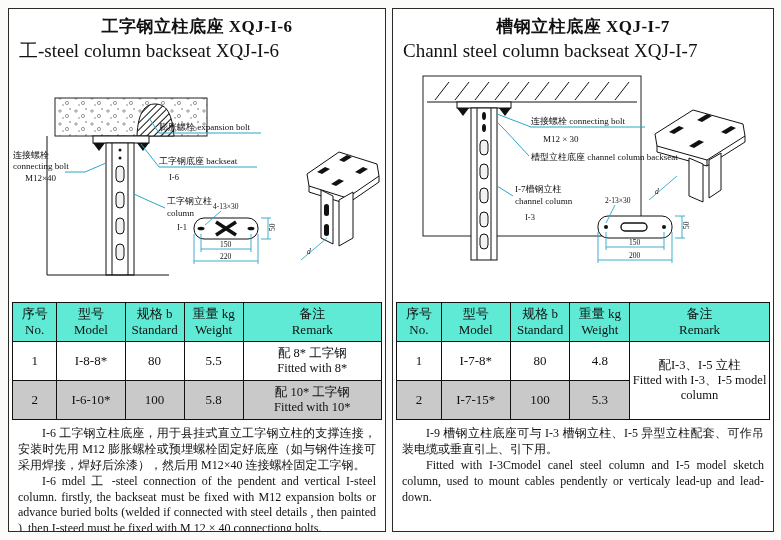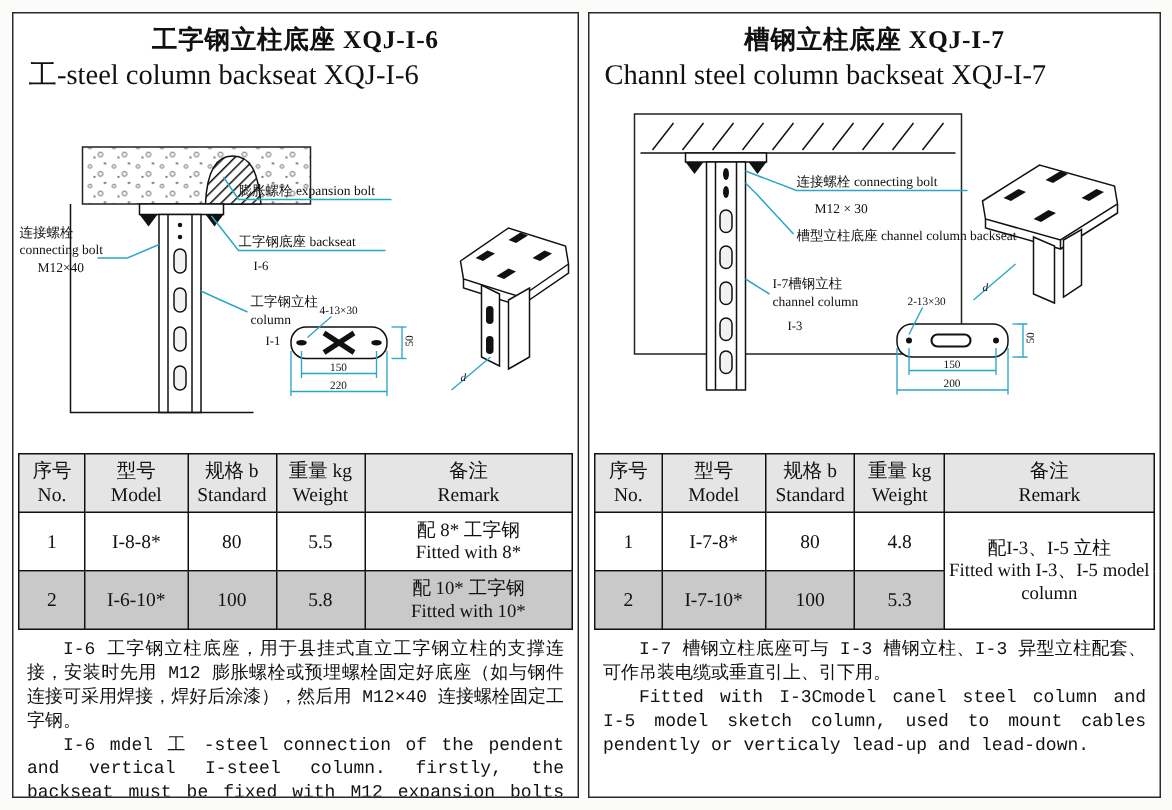"序号" table.spec thead tr { background: #e5e5e5 -> #5eead4 }
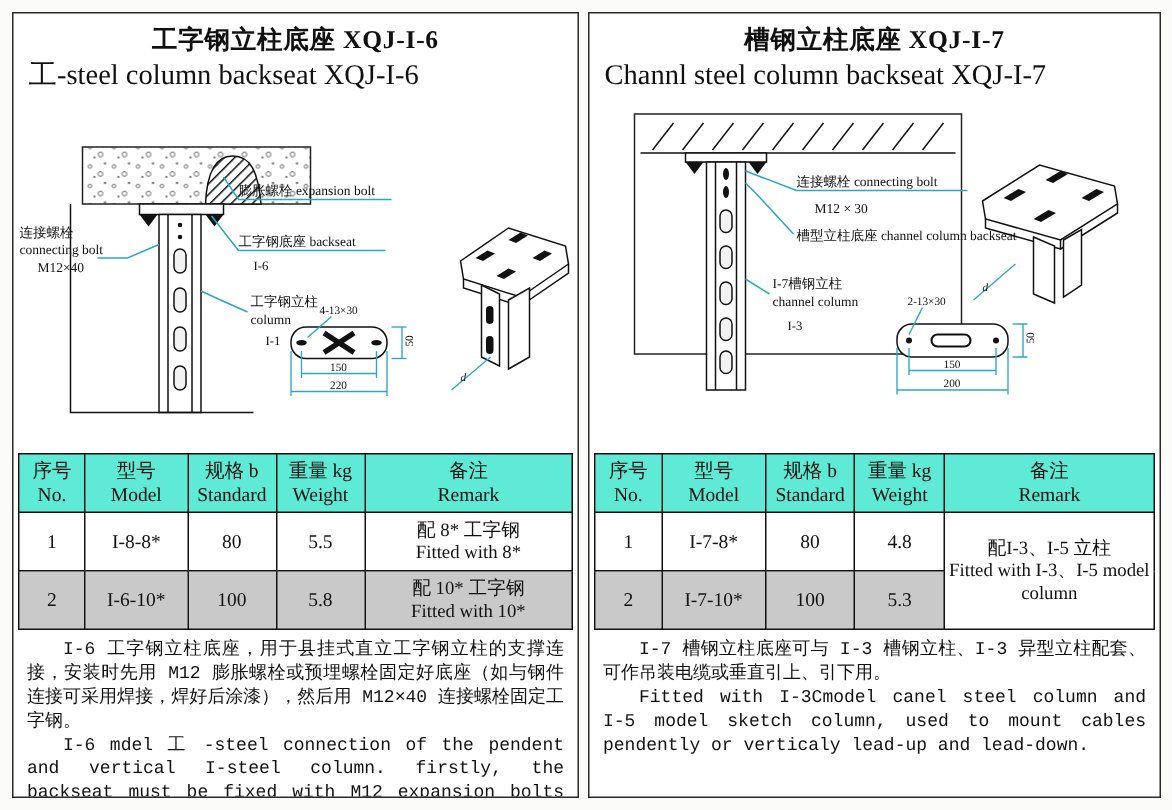"I-7-10*" td { text: I-7-10 -> I-7-15 }
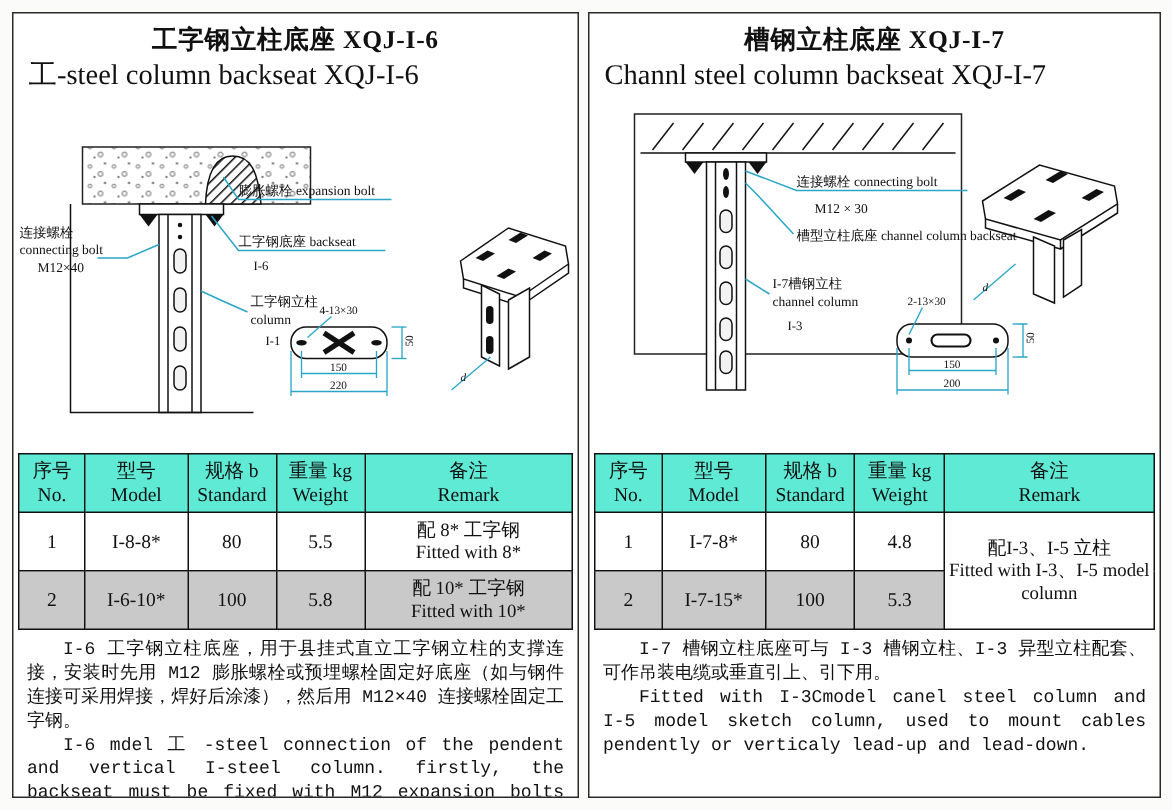"I-6 工字钢立柱底座，用于县挂式直立工字钢立柱的支撑连接，安装时先用 M12" .notes p { font-family: Liberation Mono, monospace -> none }
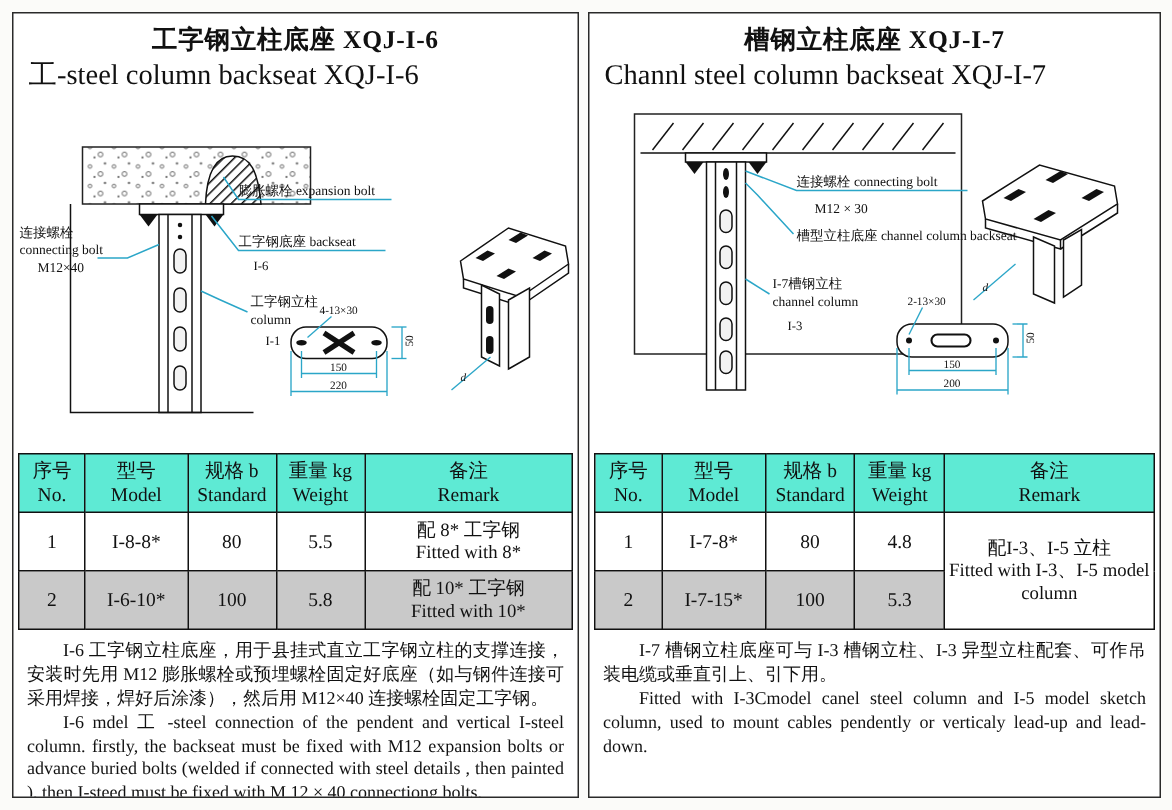"I-7 槽钢立柱底座可与 I-3 槽钢立柱、I-3" p { text: I-7 槽钢立柱底座可与 I-3 槽钢立柱、I-3 -> I-9 槽钢立柱底座可与 I-3 槽钢立柱、I-5 }
